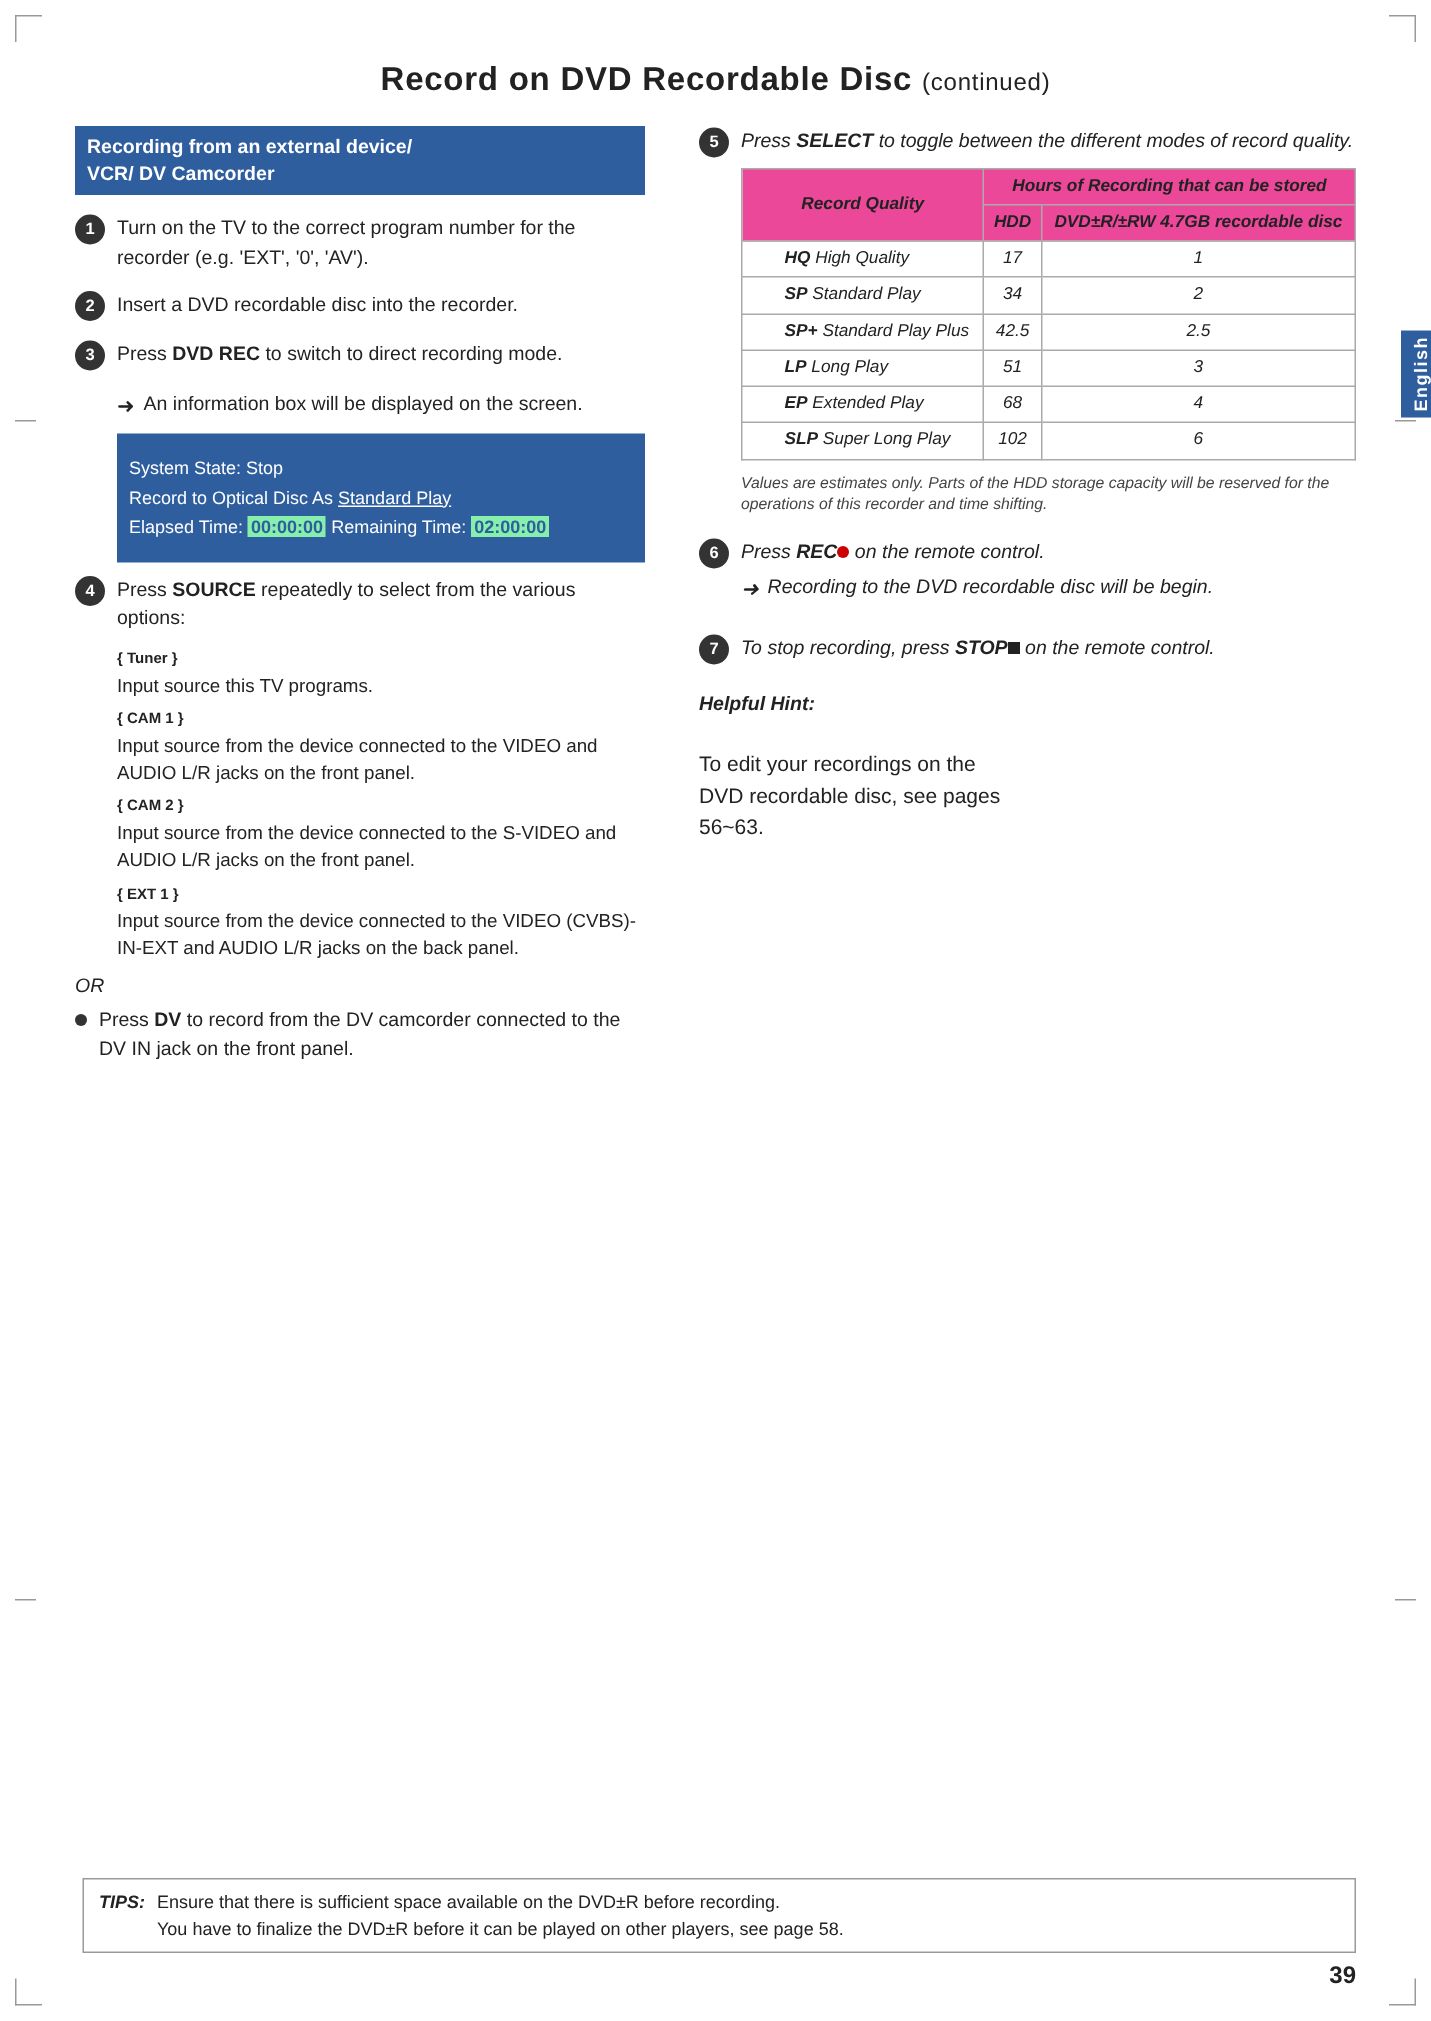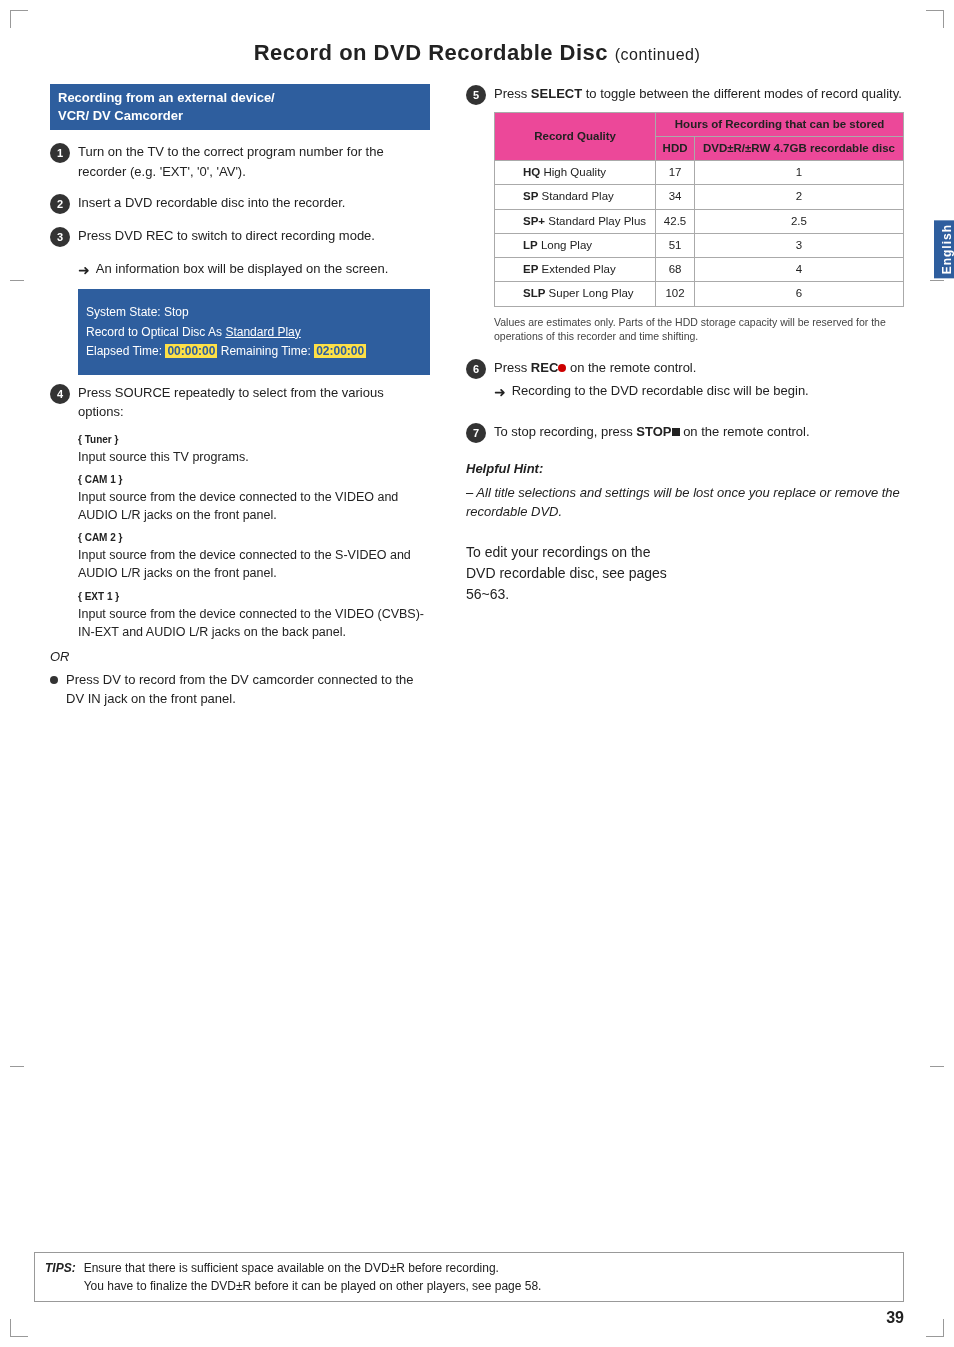"Press SELECT to toggle between" .right-step-content { font-style: none -> italic }
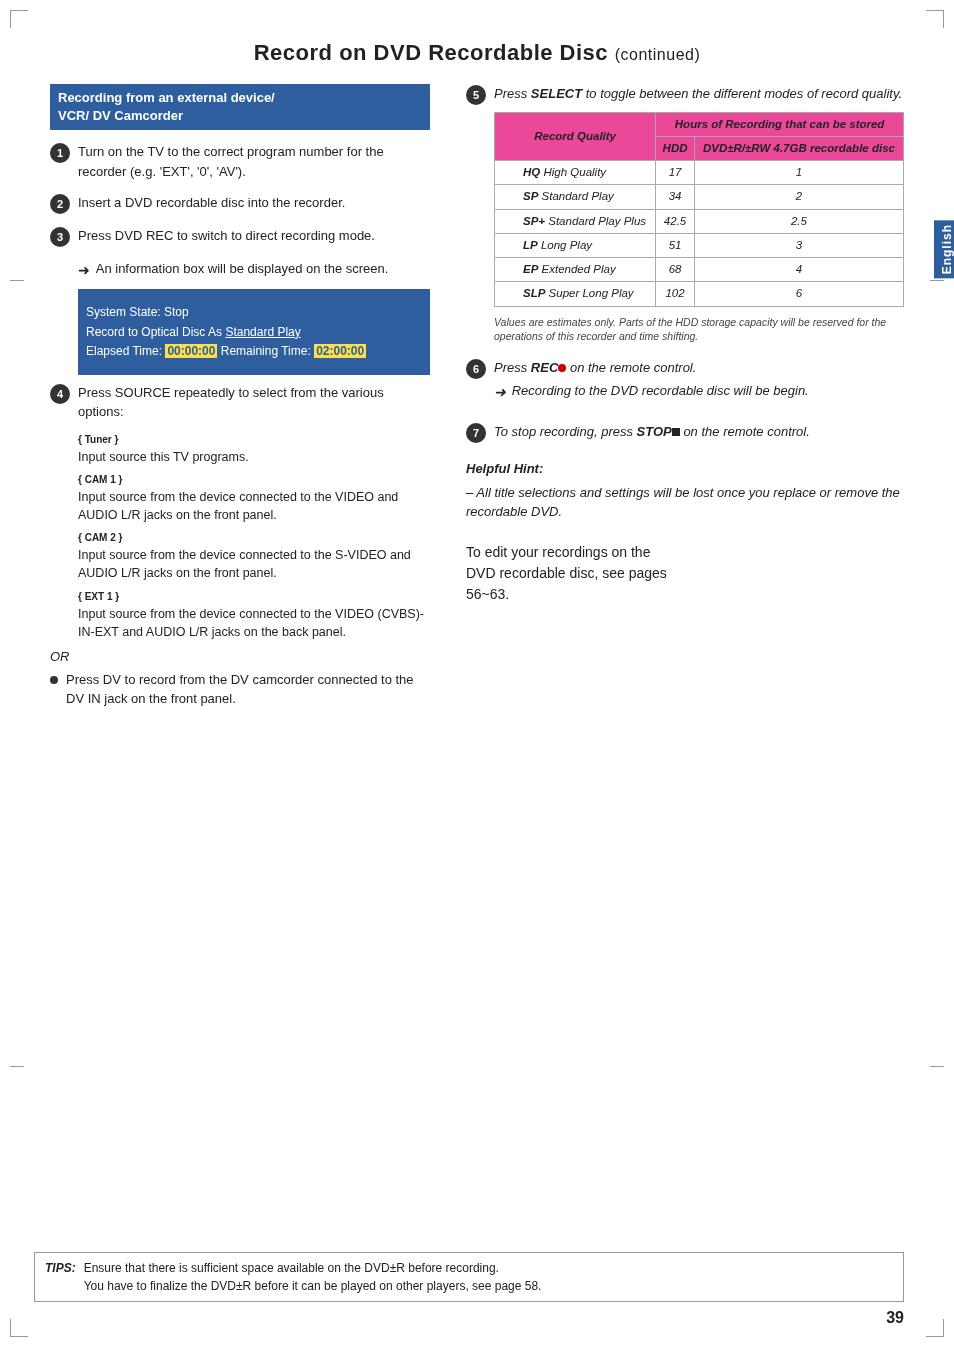"DVD REC" .step-content b, .step-content strong { font-weight: normal -> bold }
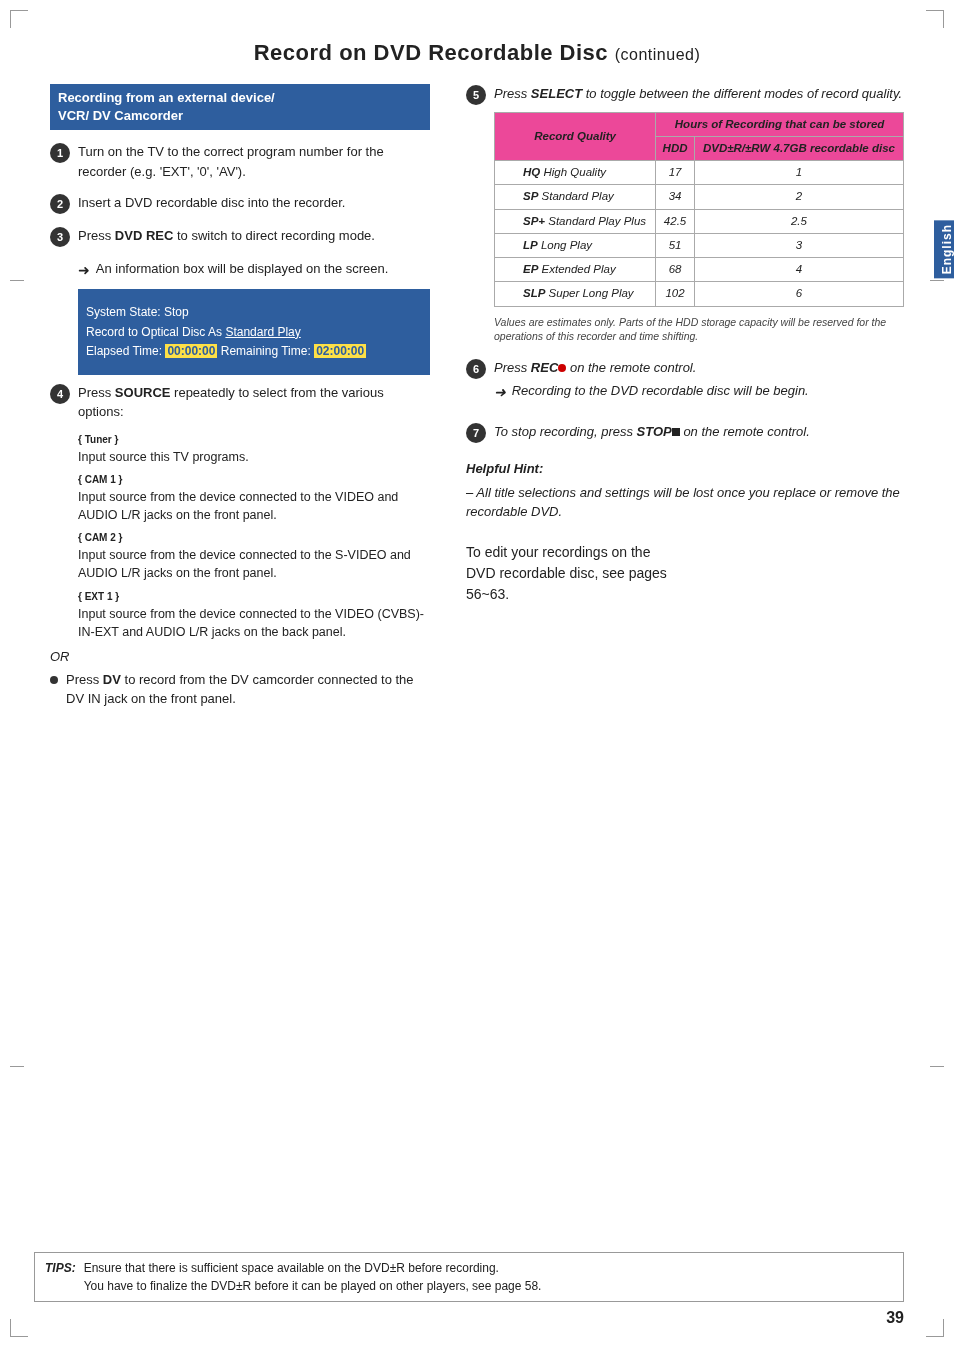"00:00:00" .system-state-box .timer-highlight { background: #fde047 -> #86efac }
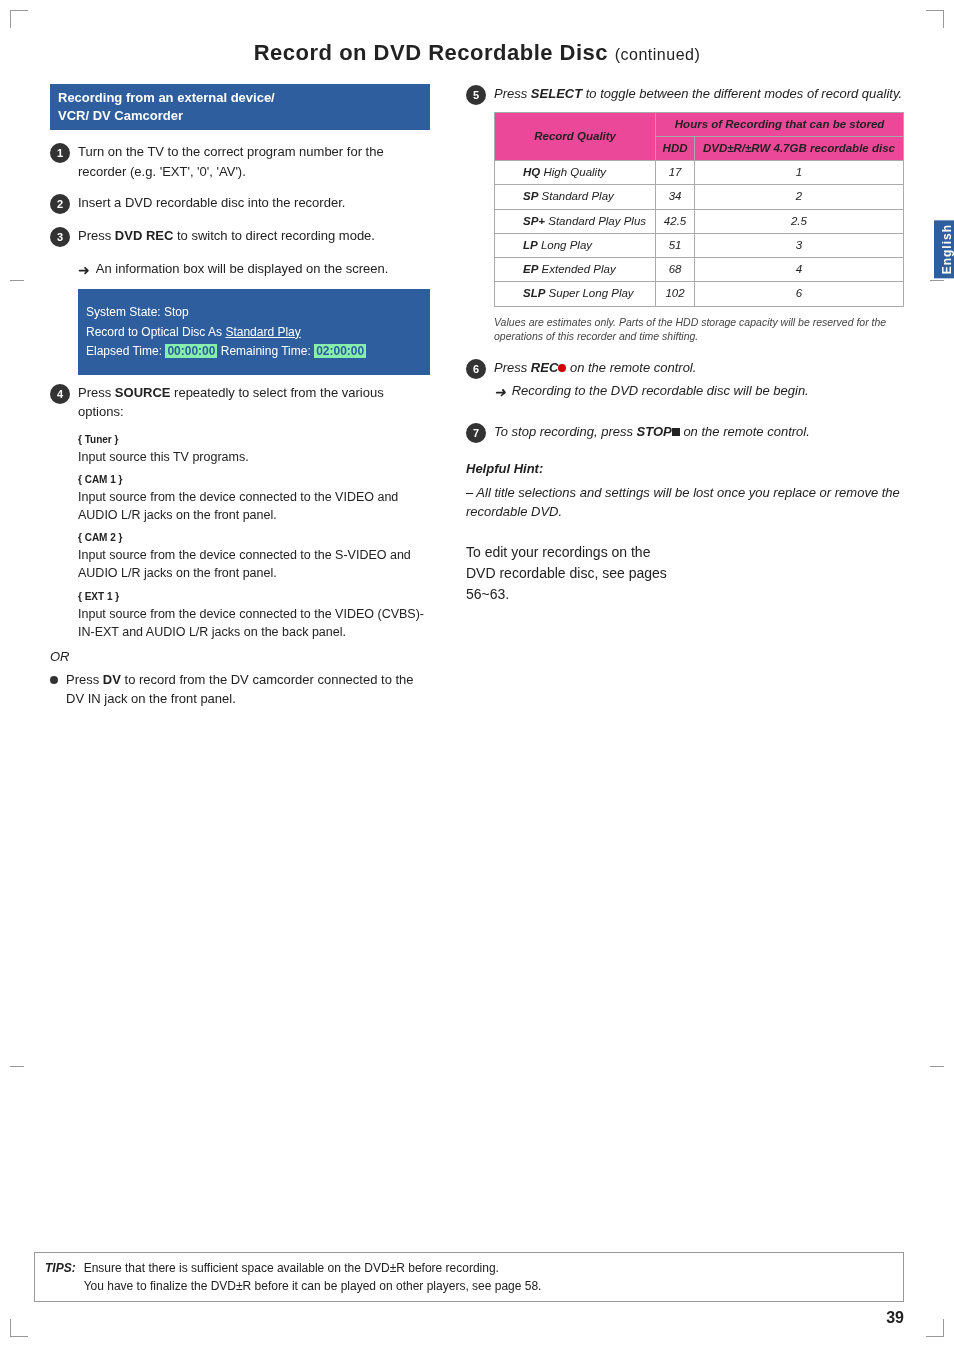"– All title selections and" div.hint-body { html: <div>– All title selections and settings will be lost once you replace or remove the recordable DVD.</div> -> none }
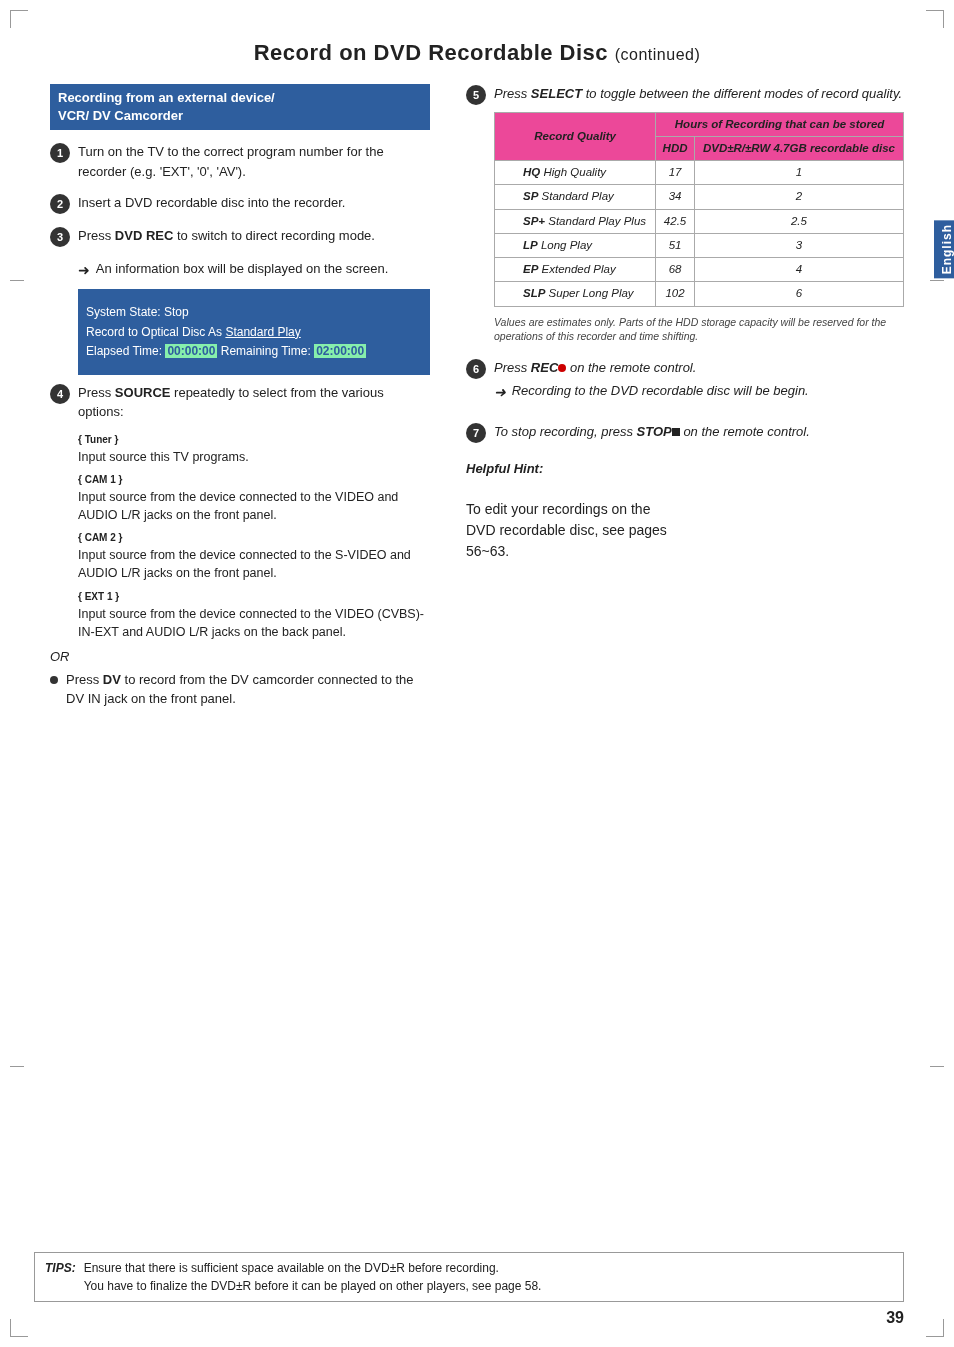"TIPS:" .tips-footer { left: 34px -> 55px }
